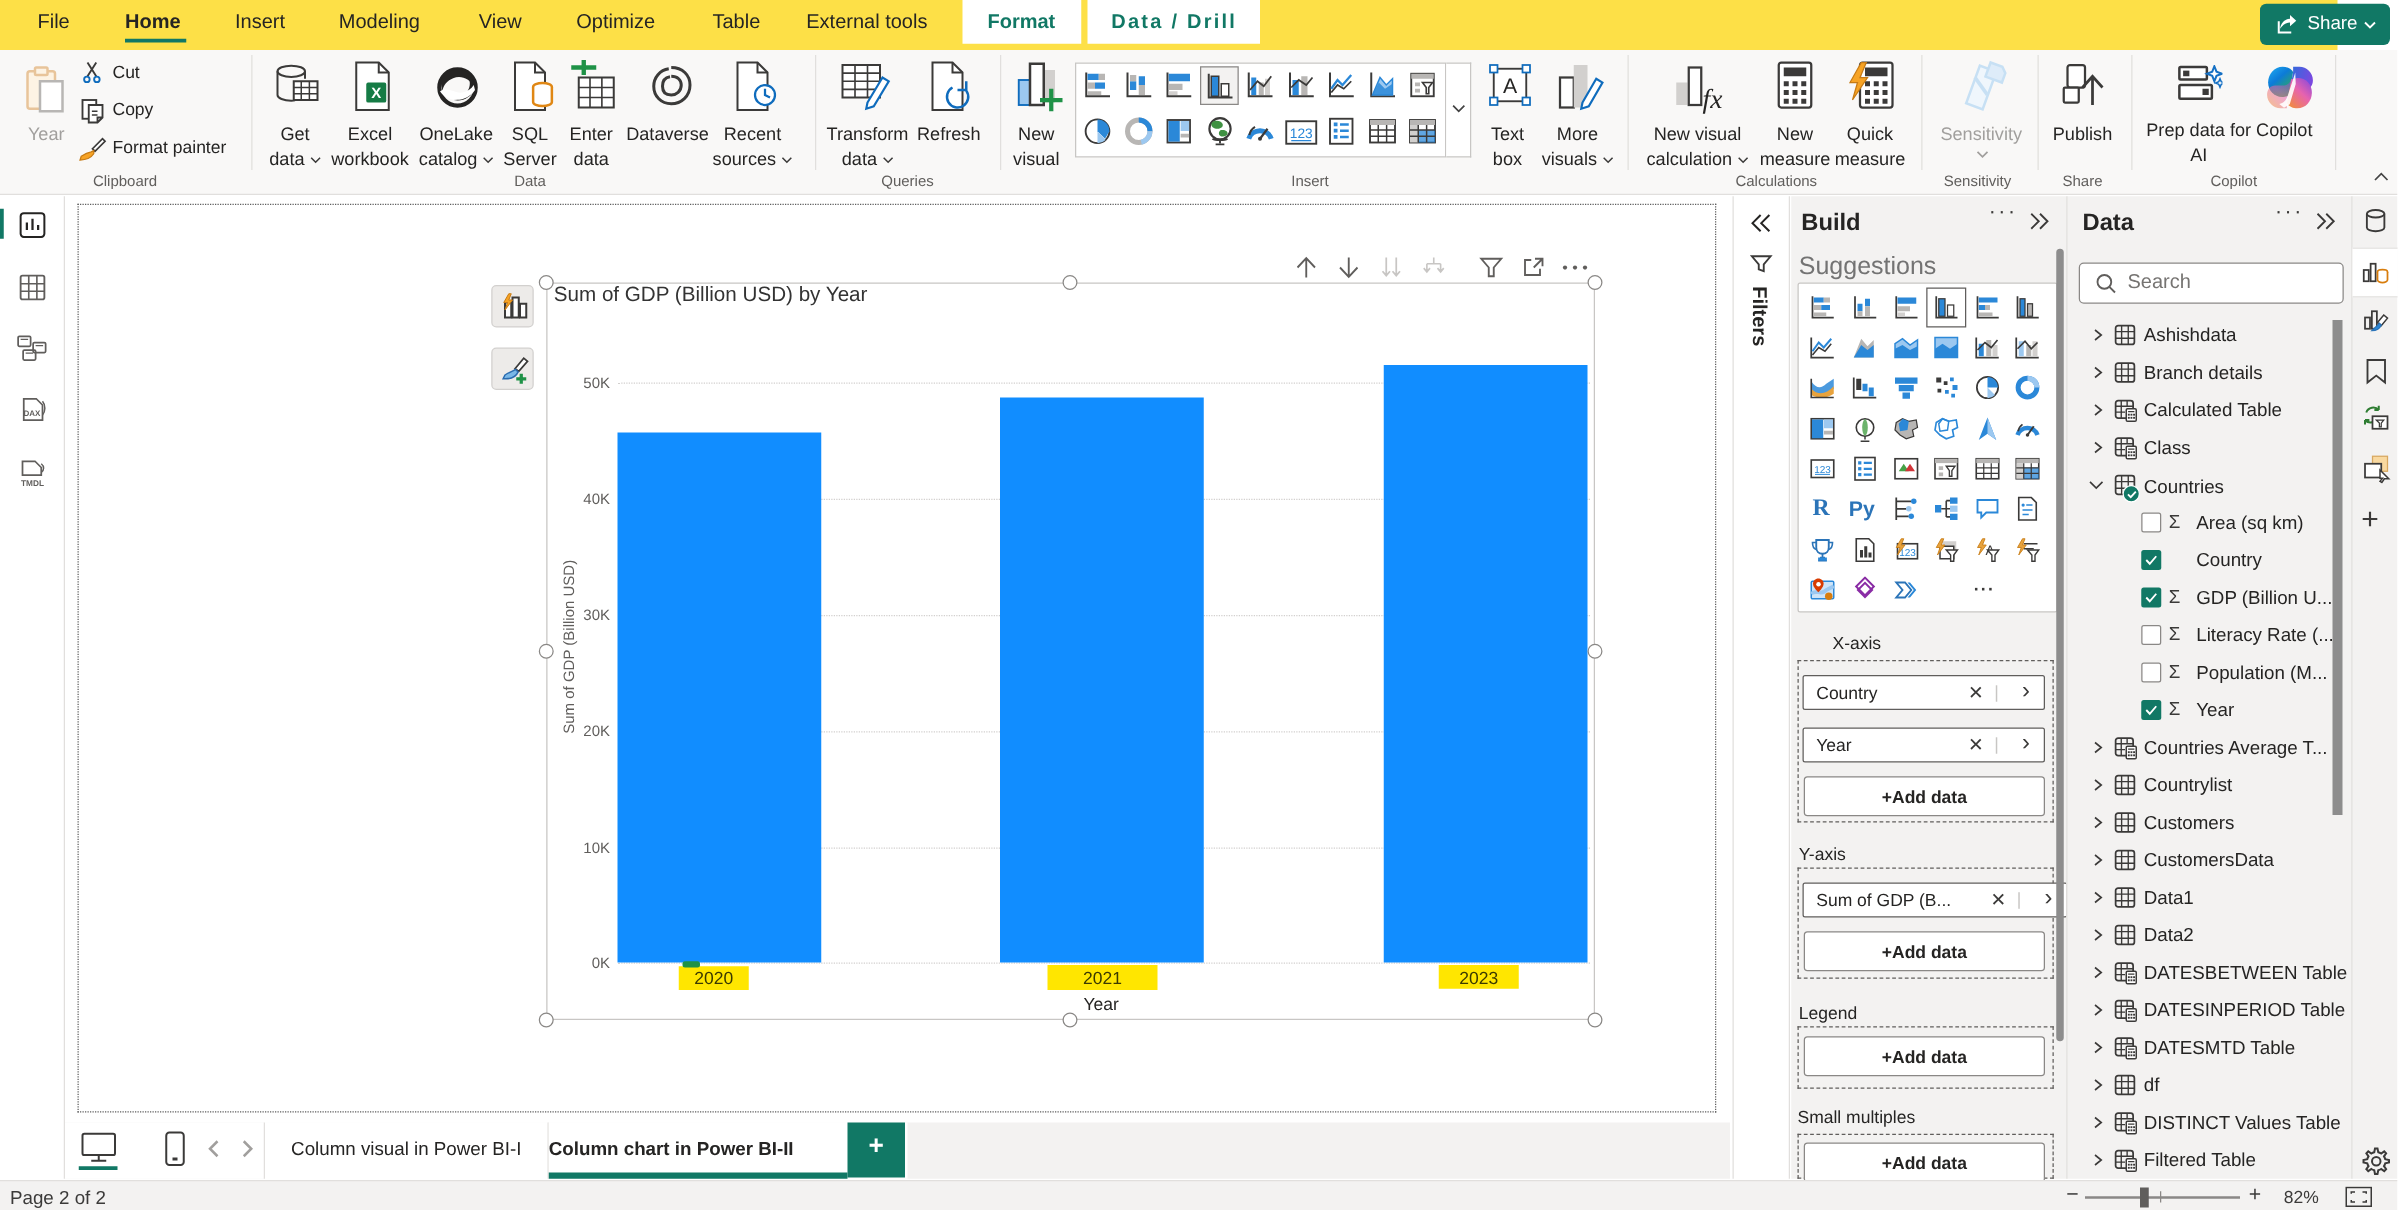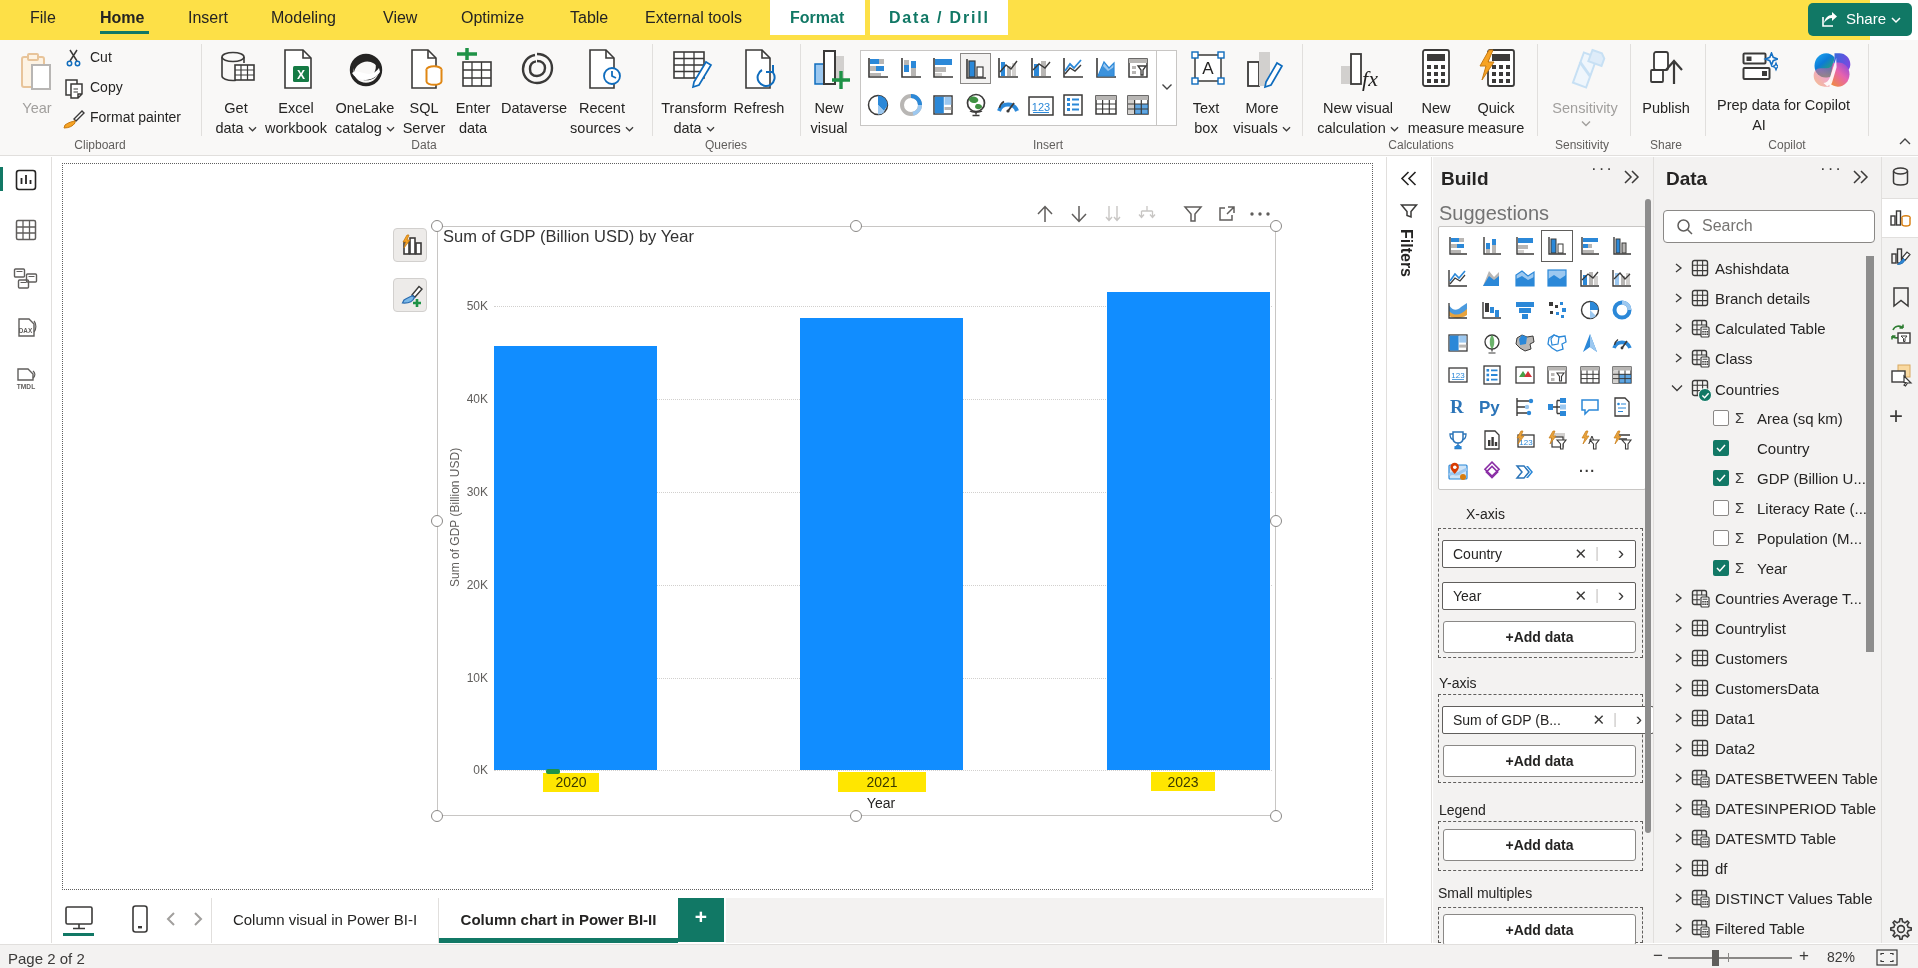"Column chart in Power BI-II" div.abs { text-align: center -> none }
